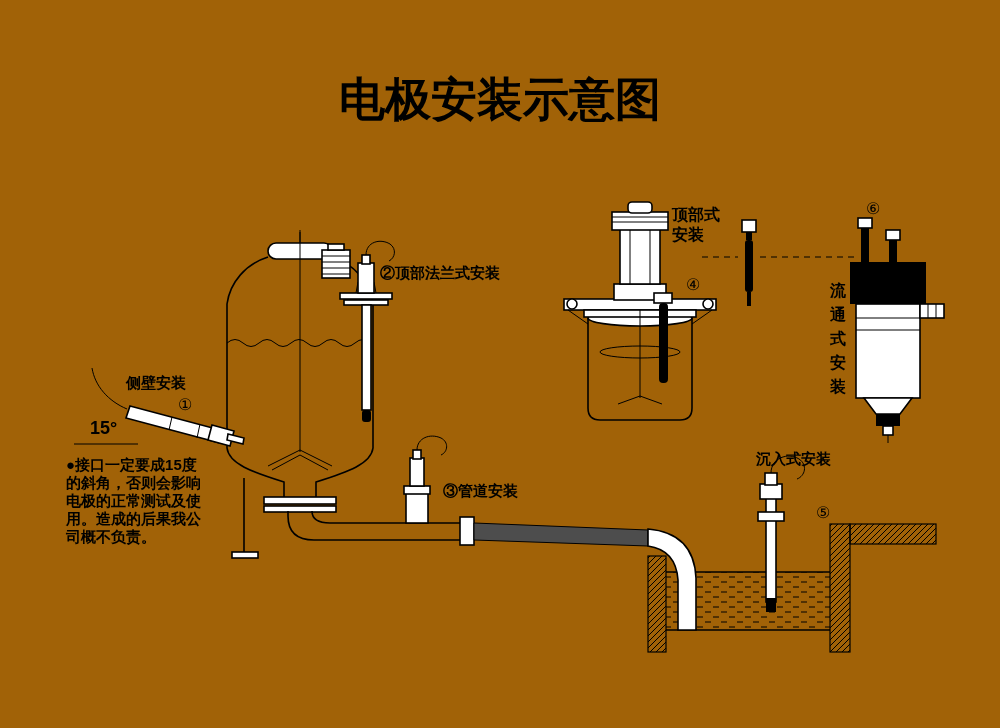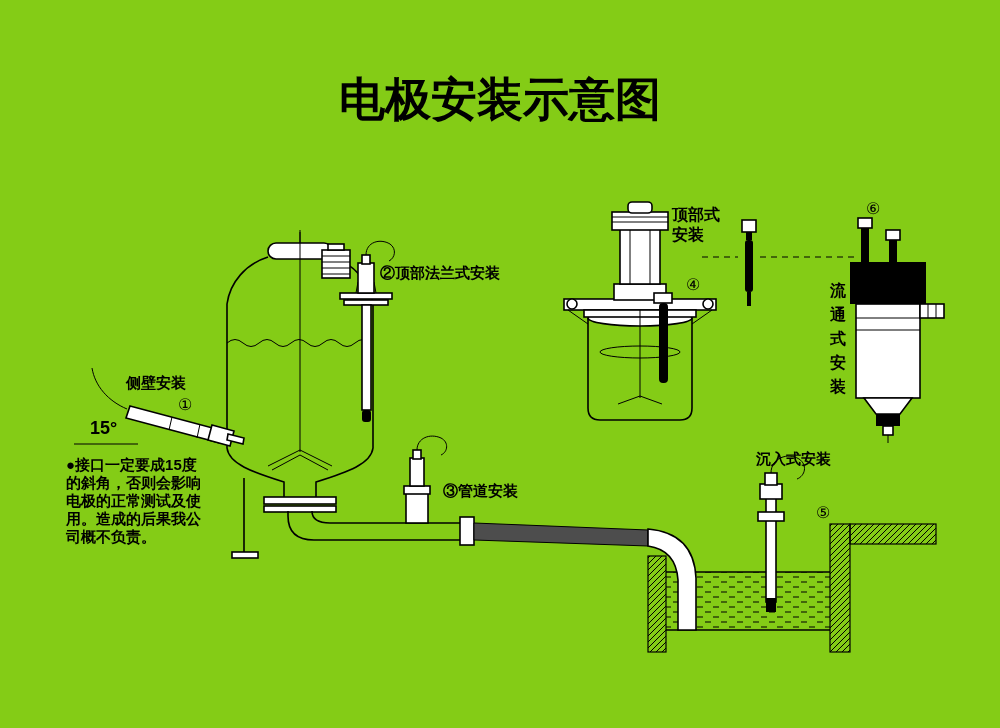"电极安装示意图" .page { background: #84cc16 -> #a16207 }
